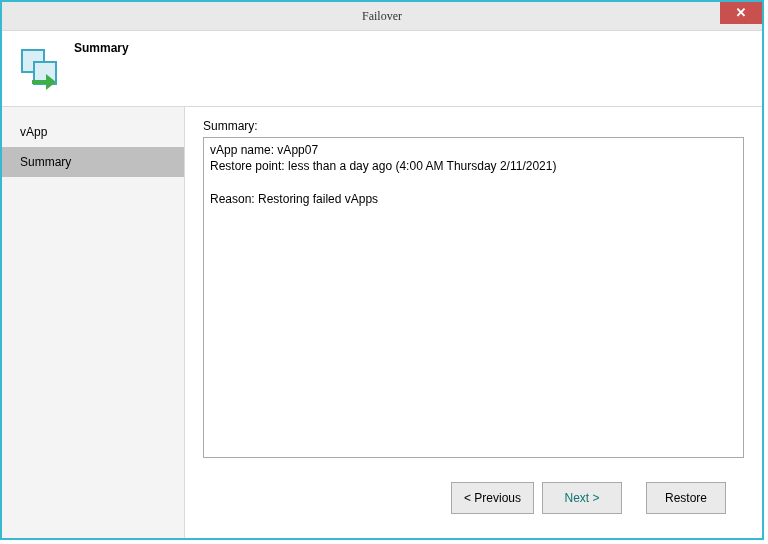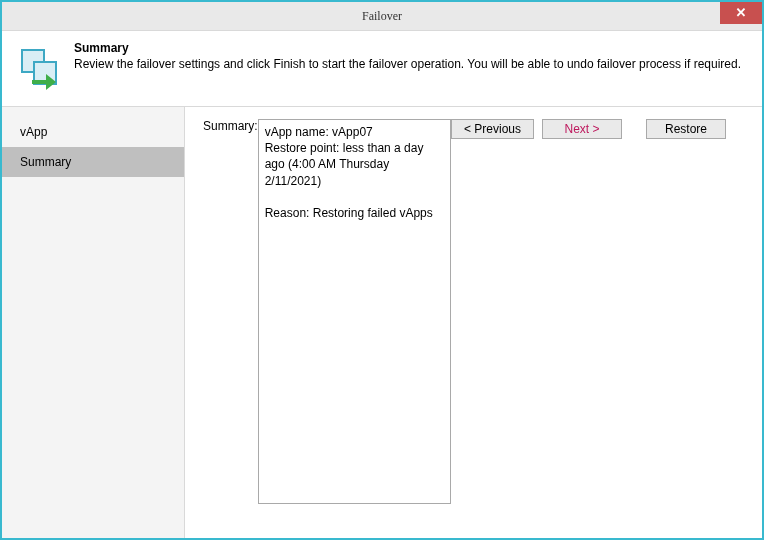"Review the failover settings and" div.description { html: <div>Review the failover settings and click Finish to start the failover operation. You will be able to undo failover process if required.</div> -> none }
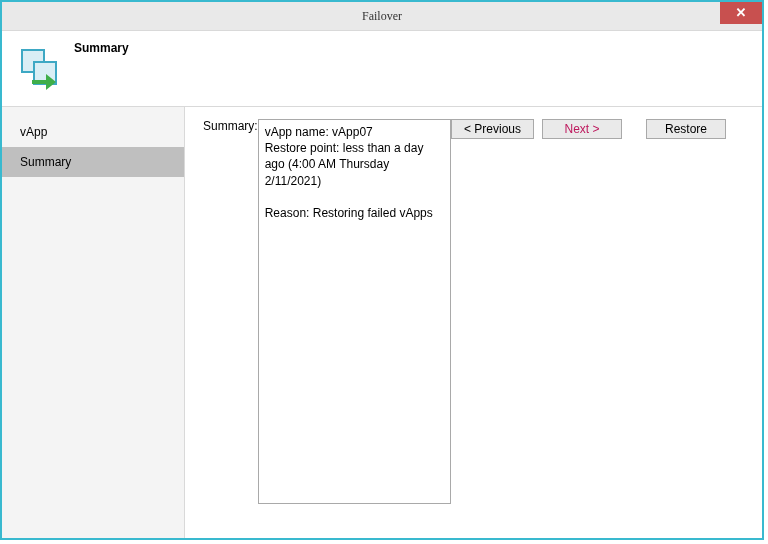"Summary:" .main { flex-direction: row -> column }
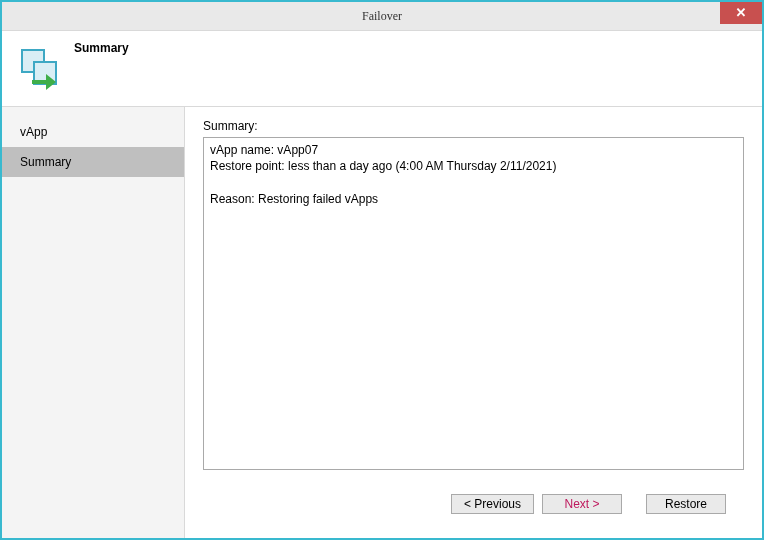"< Previous" .btn { height: 20px -> 32px }
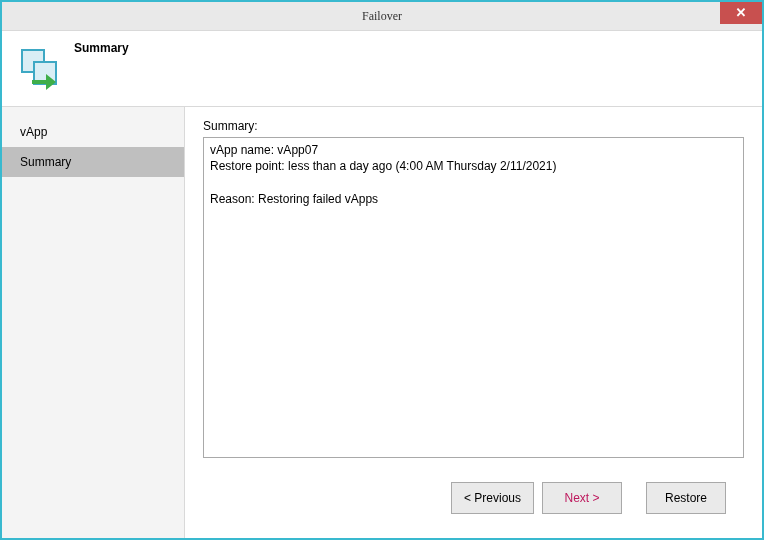"Next >" .btn.disabled { color: #be185d -> #0f766e }
